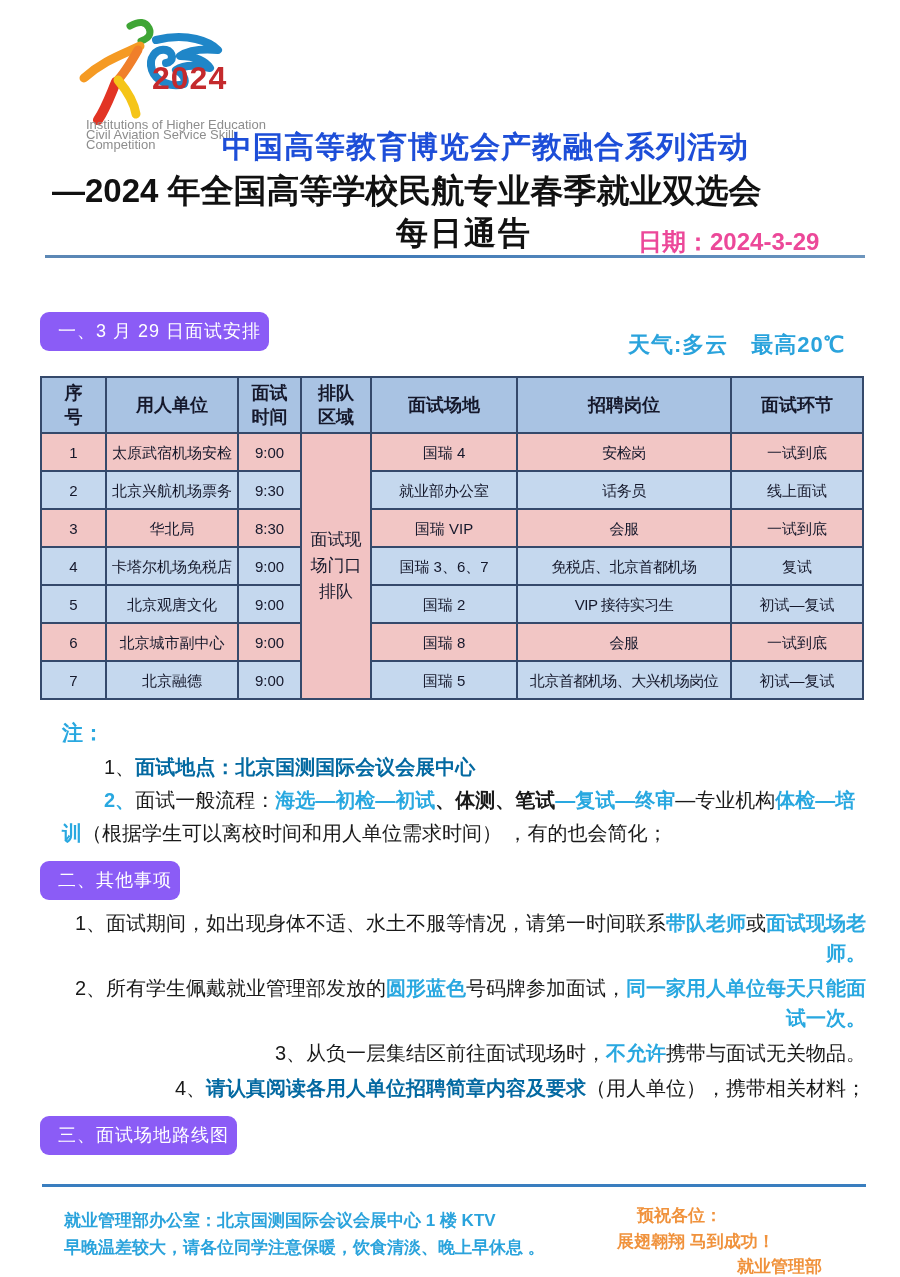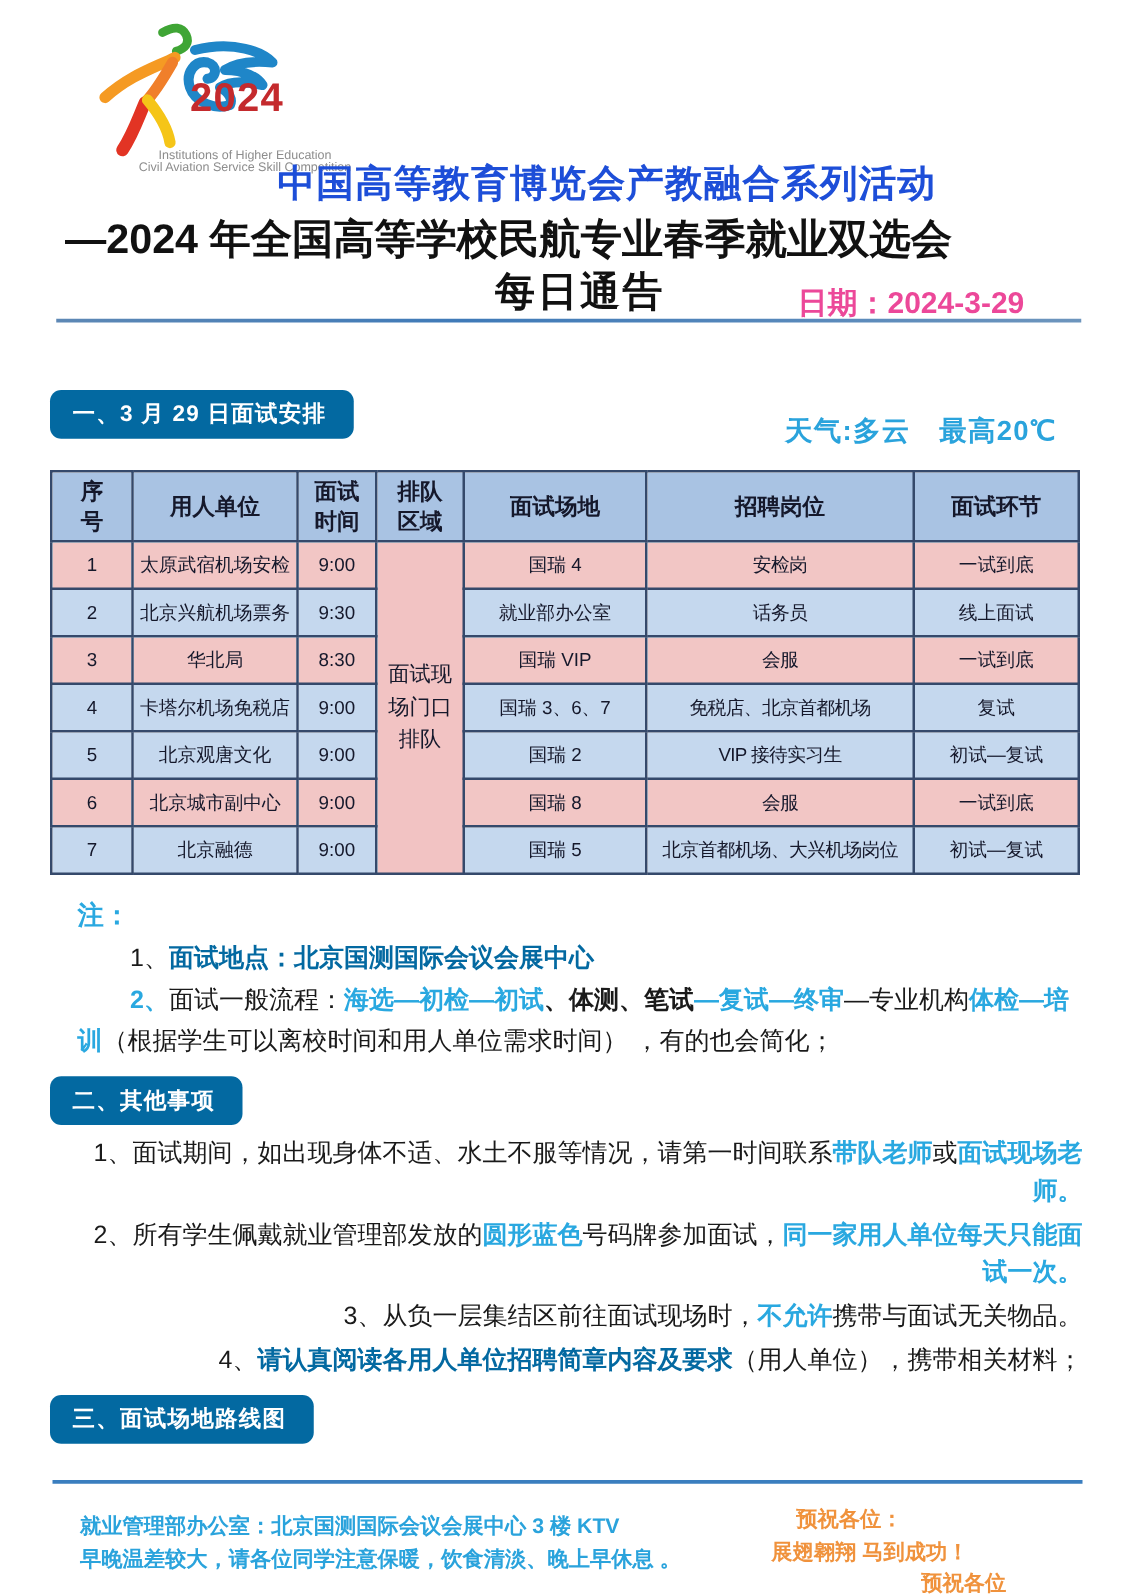"Institutions of Higher Education" .logo-cap { font-size: 10px -> 13px; text-align: center -> left }
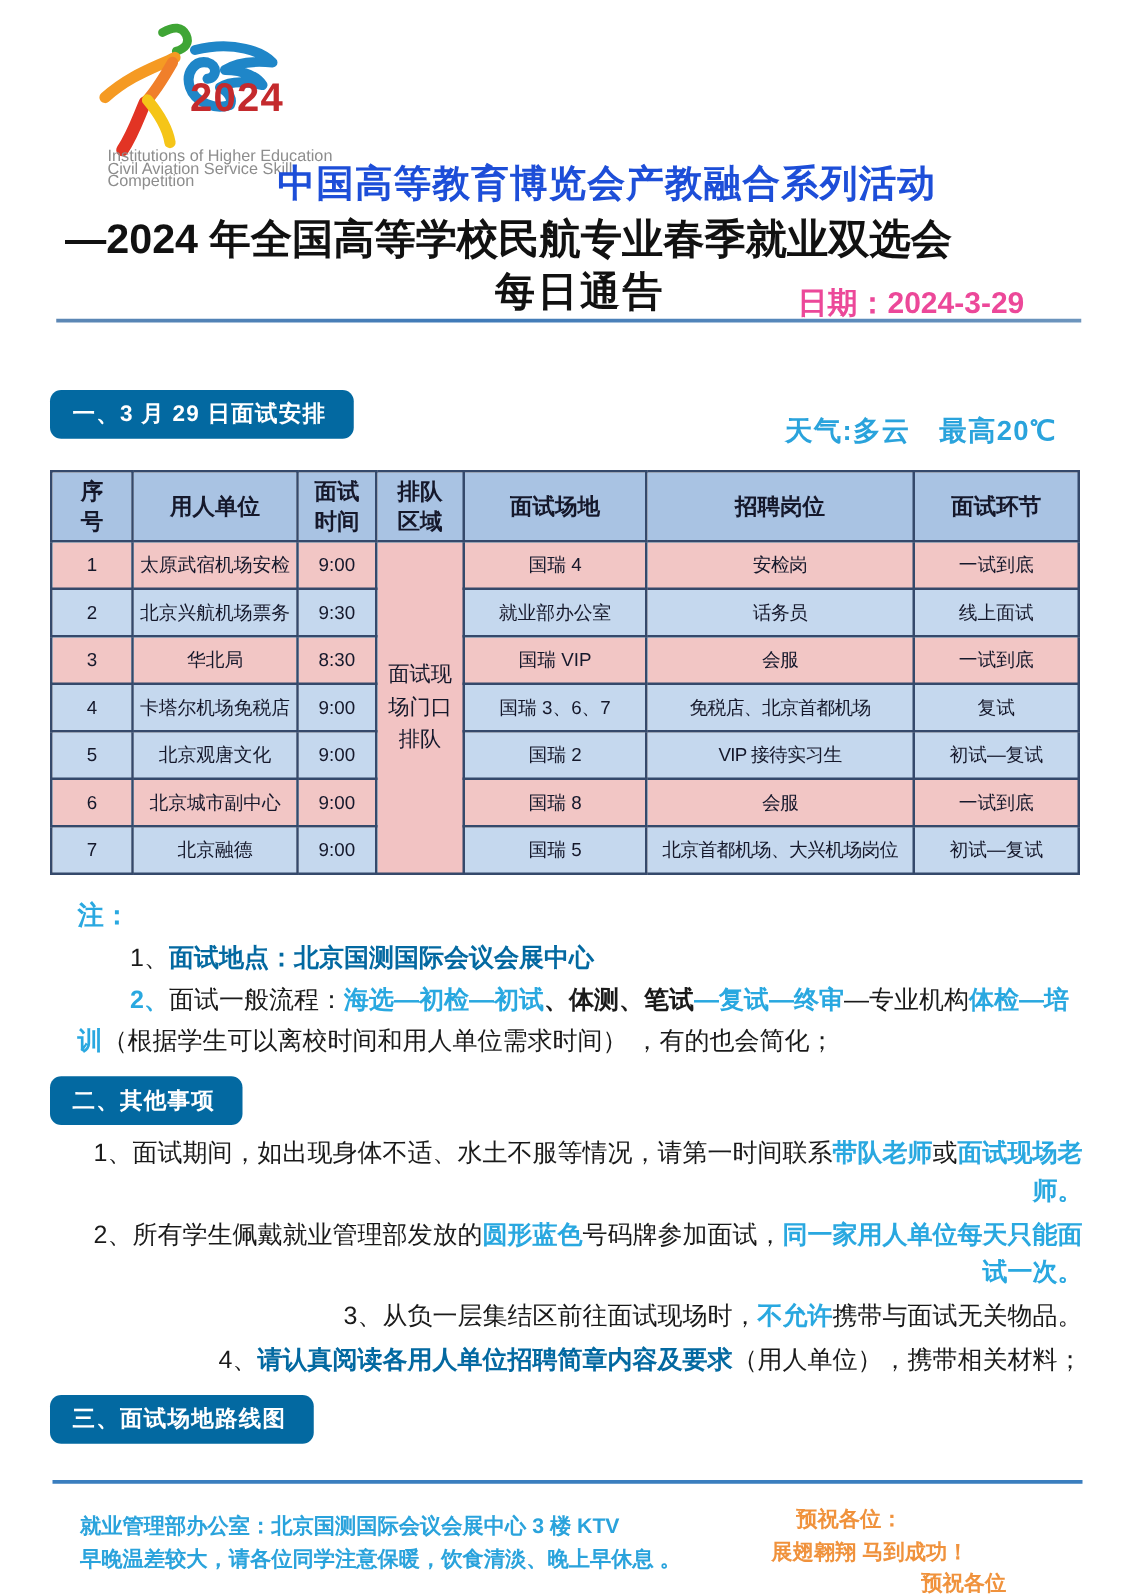"一、3 月 29 日面试安排" .badge { background: #0369a1 -> #8b5cf6; font-weight: bold -> normal; padding: 7px 22px 8px 18px -> 7px 8px 8px 18px }
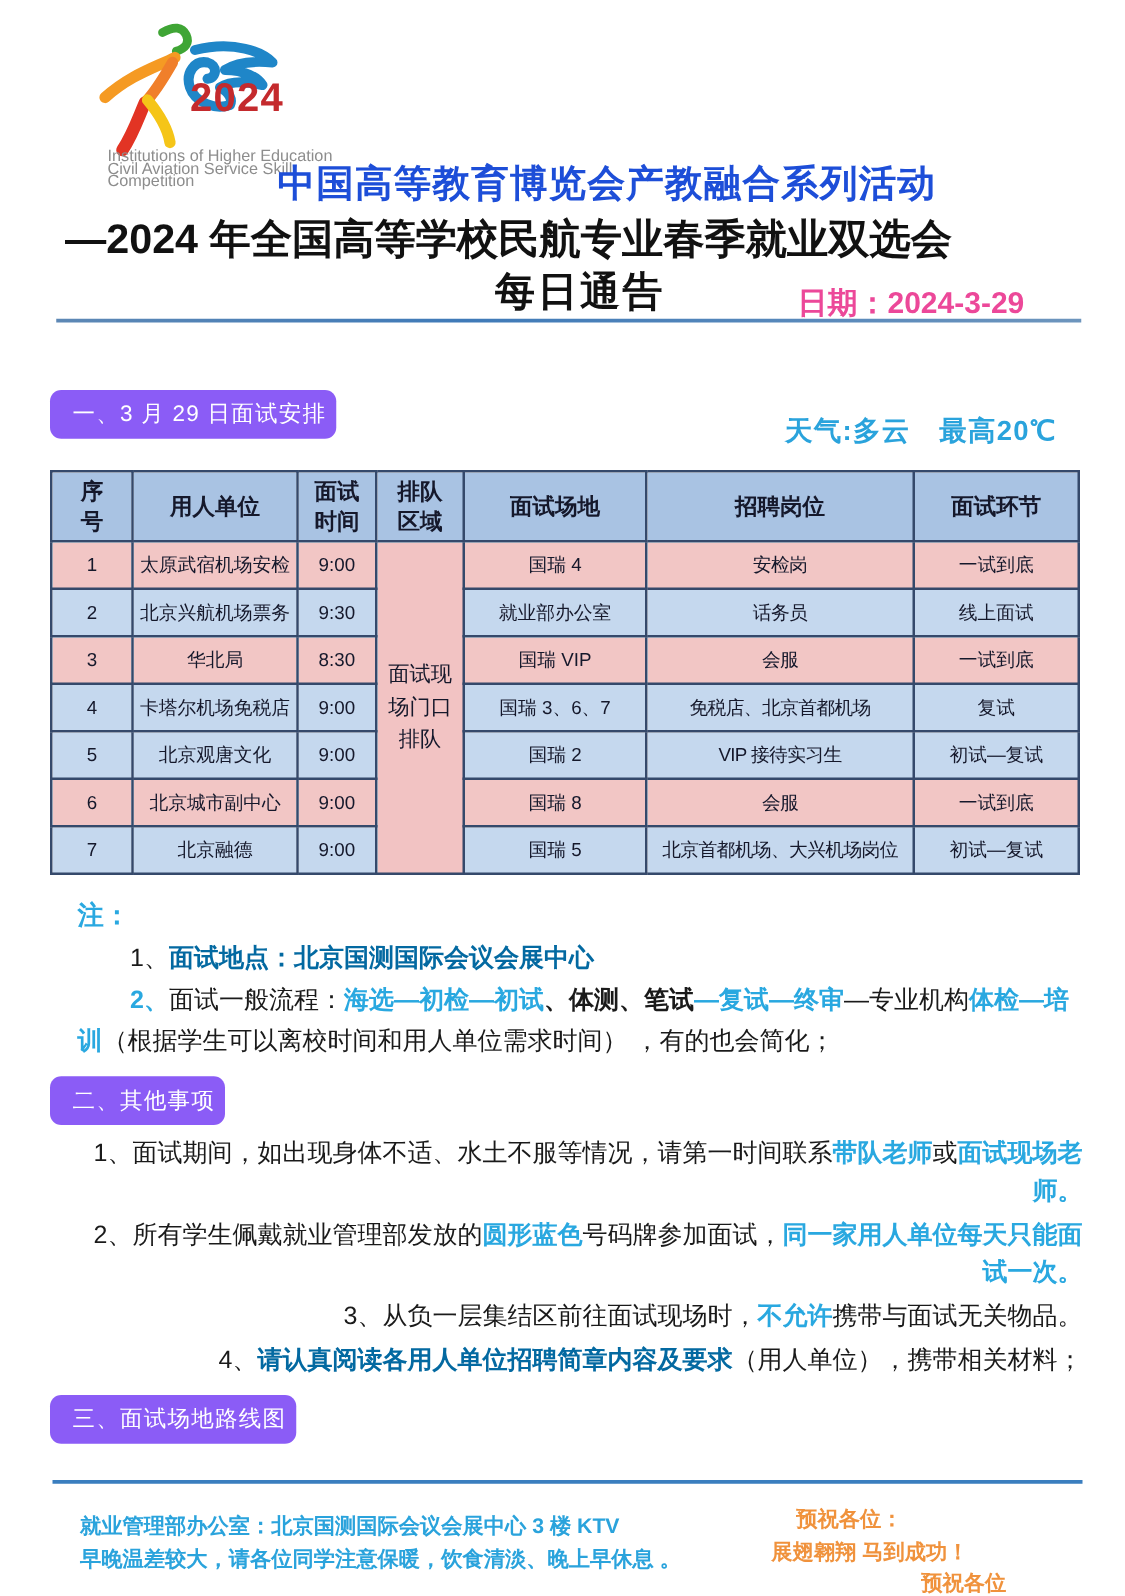"就业管理部办公室：北京国测国际会议会展中心 3 楼 KTV" div { text: 3 -> 1 }
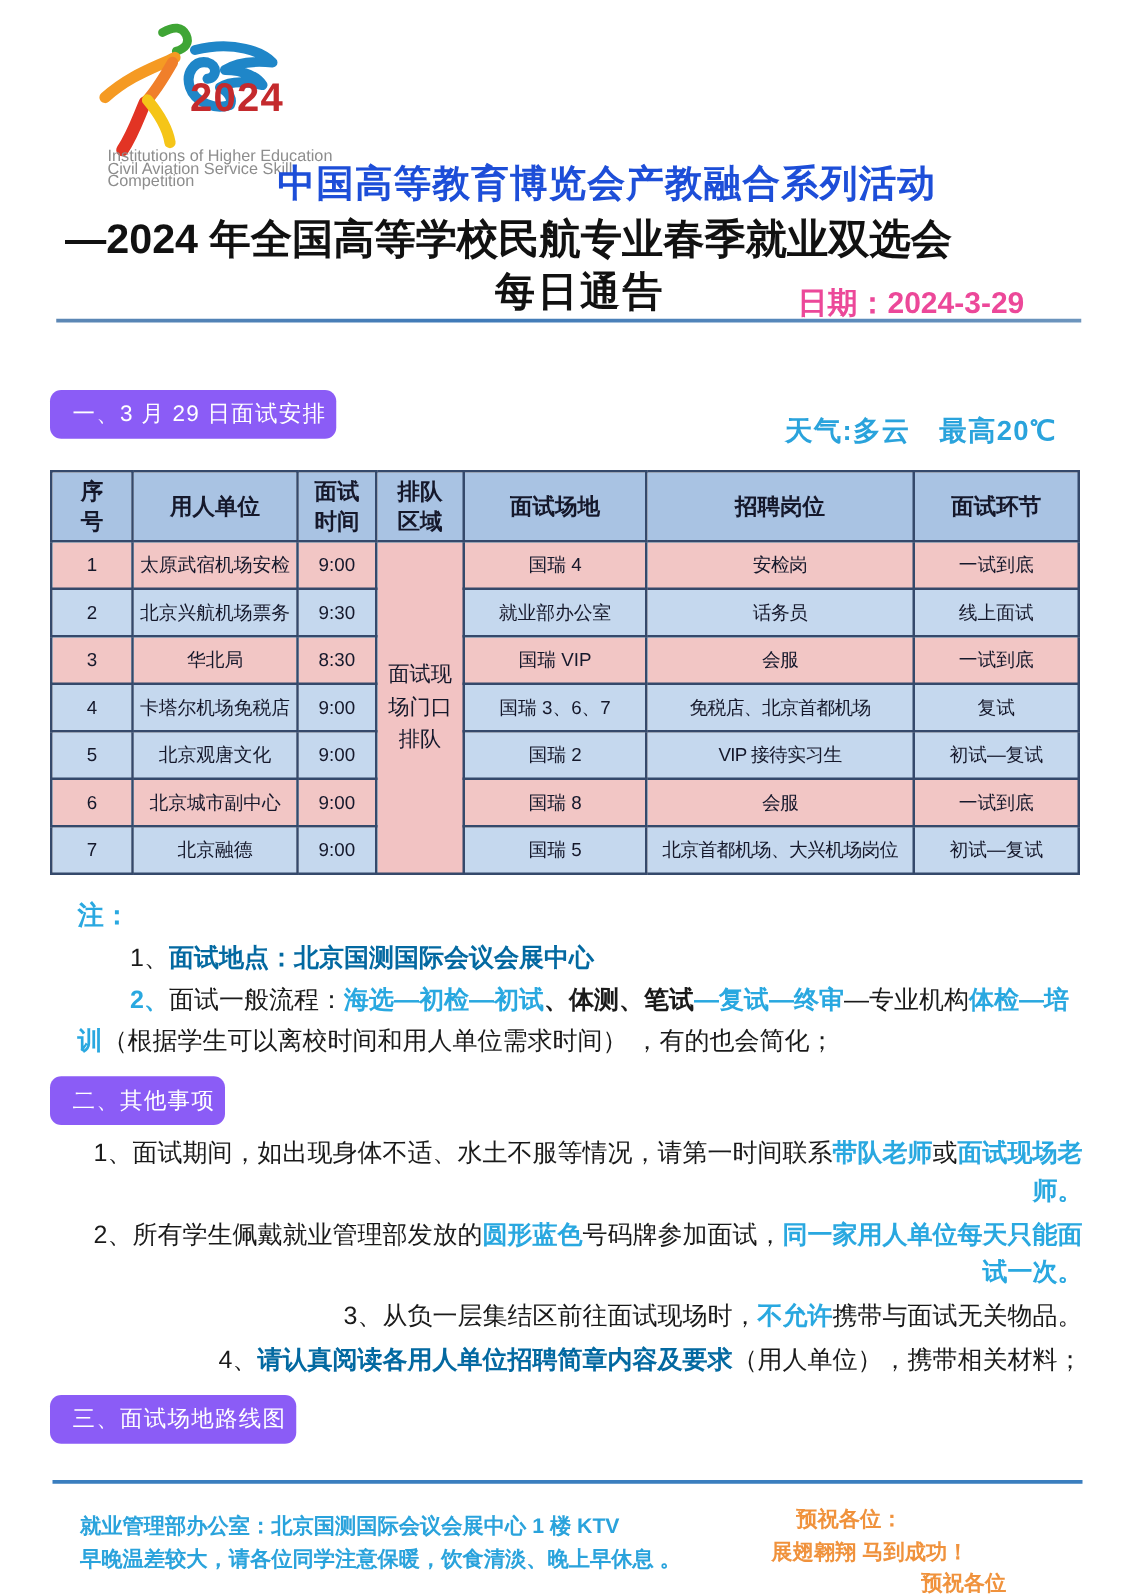"预祝各位" div.fr { text: 预祝各位 -> 就业管理部 }
